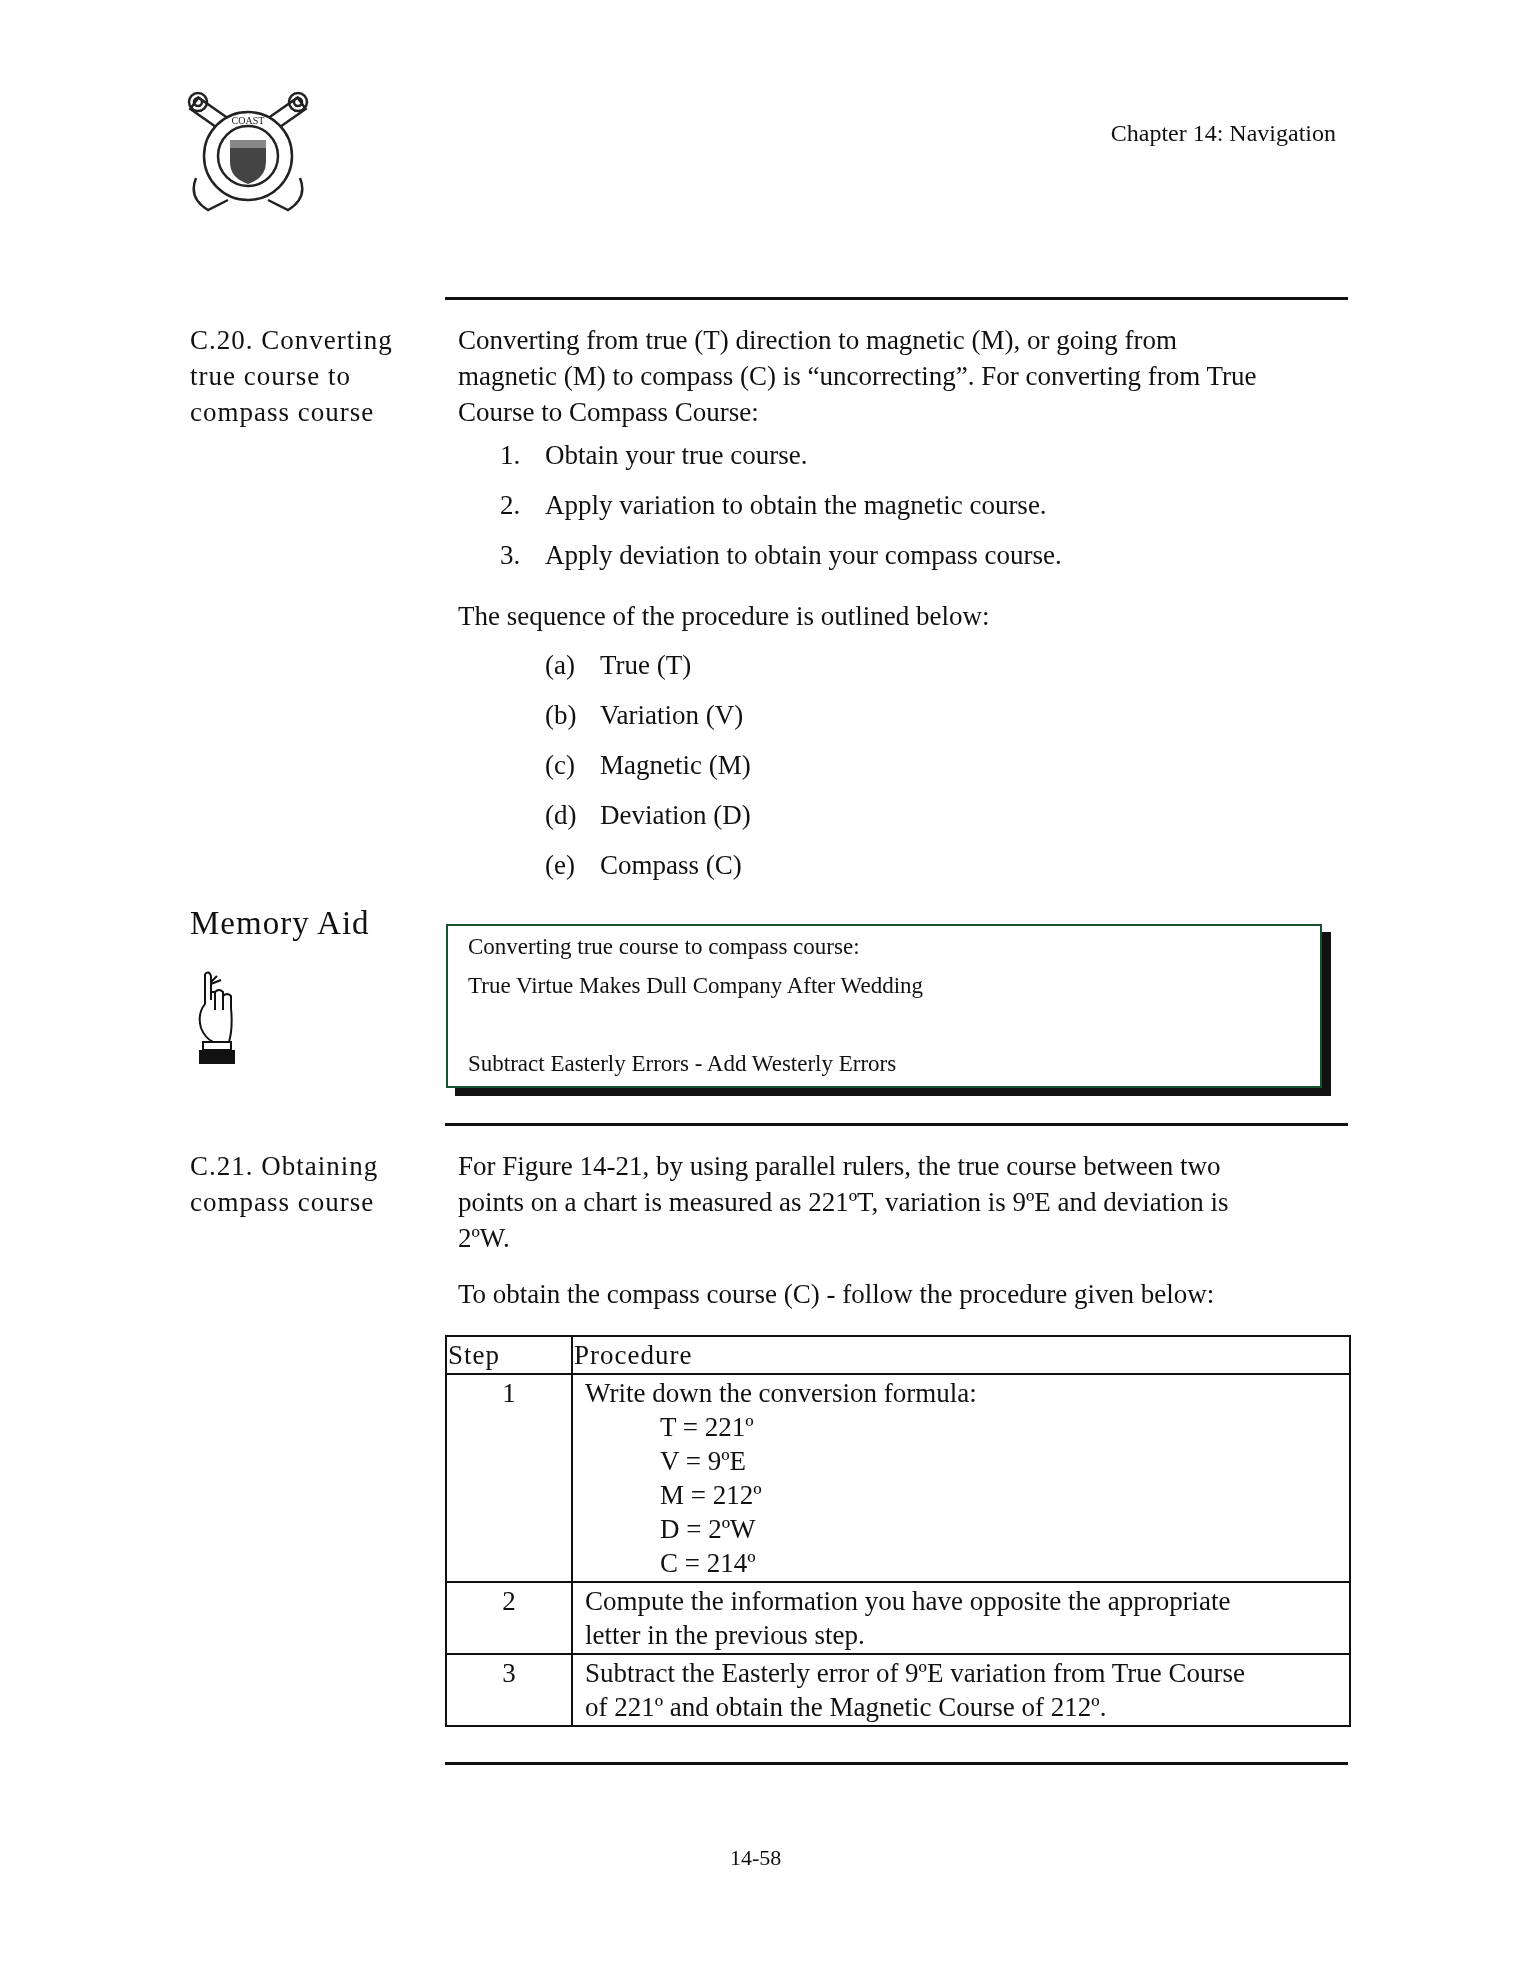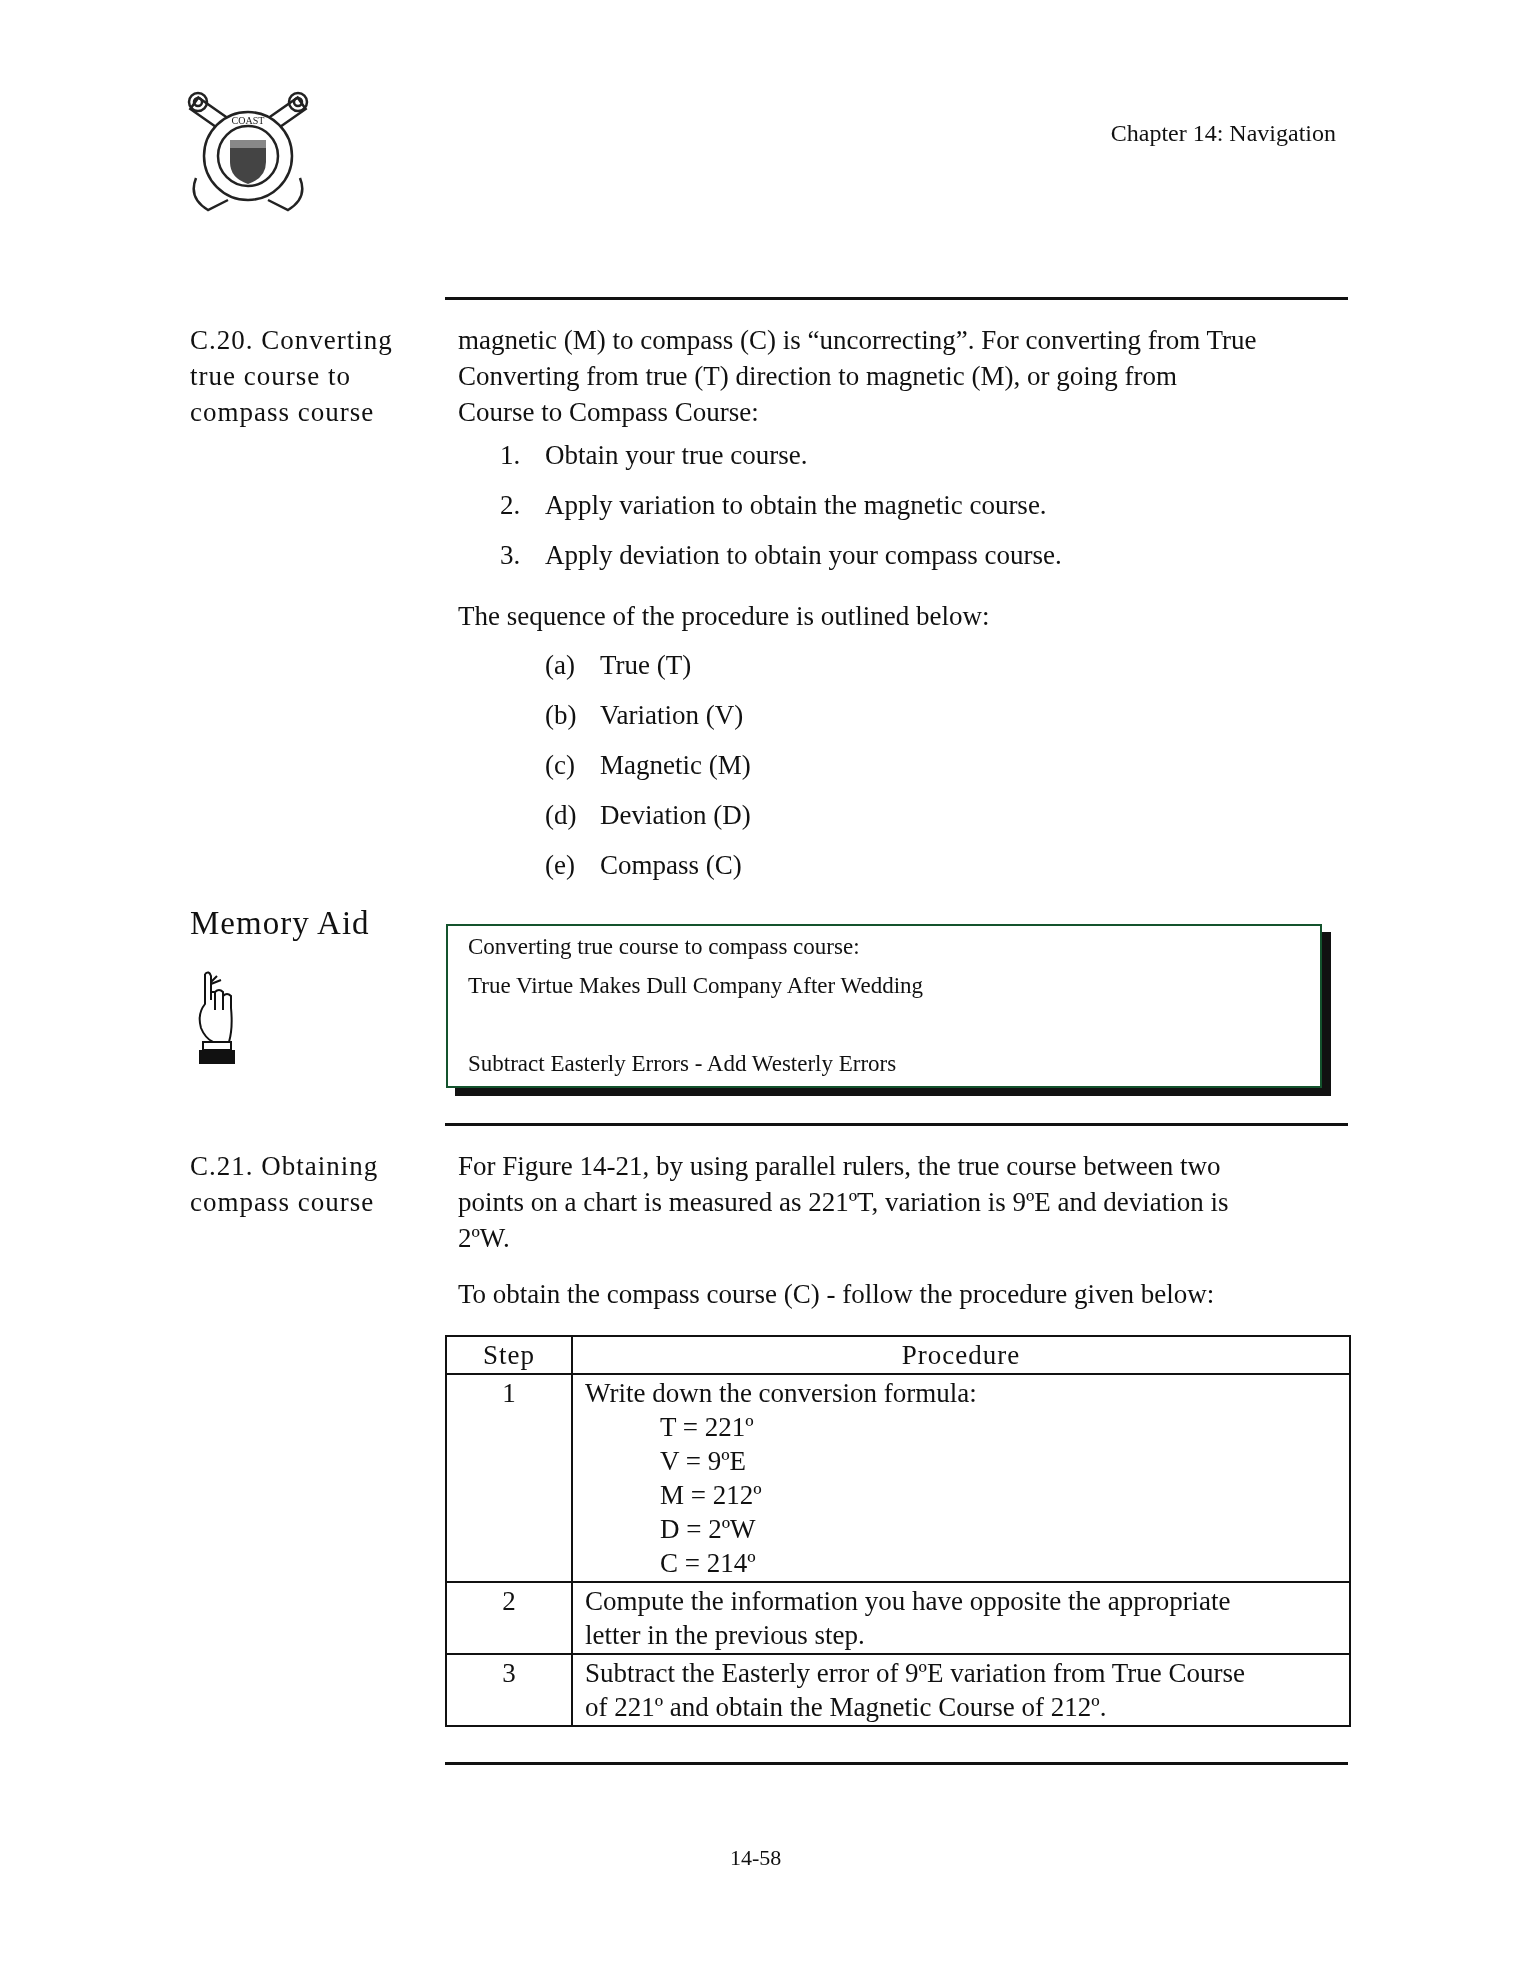"magnetic (M) to compass (C)" div { order: before "Converting from true (T) direction" -> after "Converting from true (T) direction" }
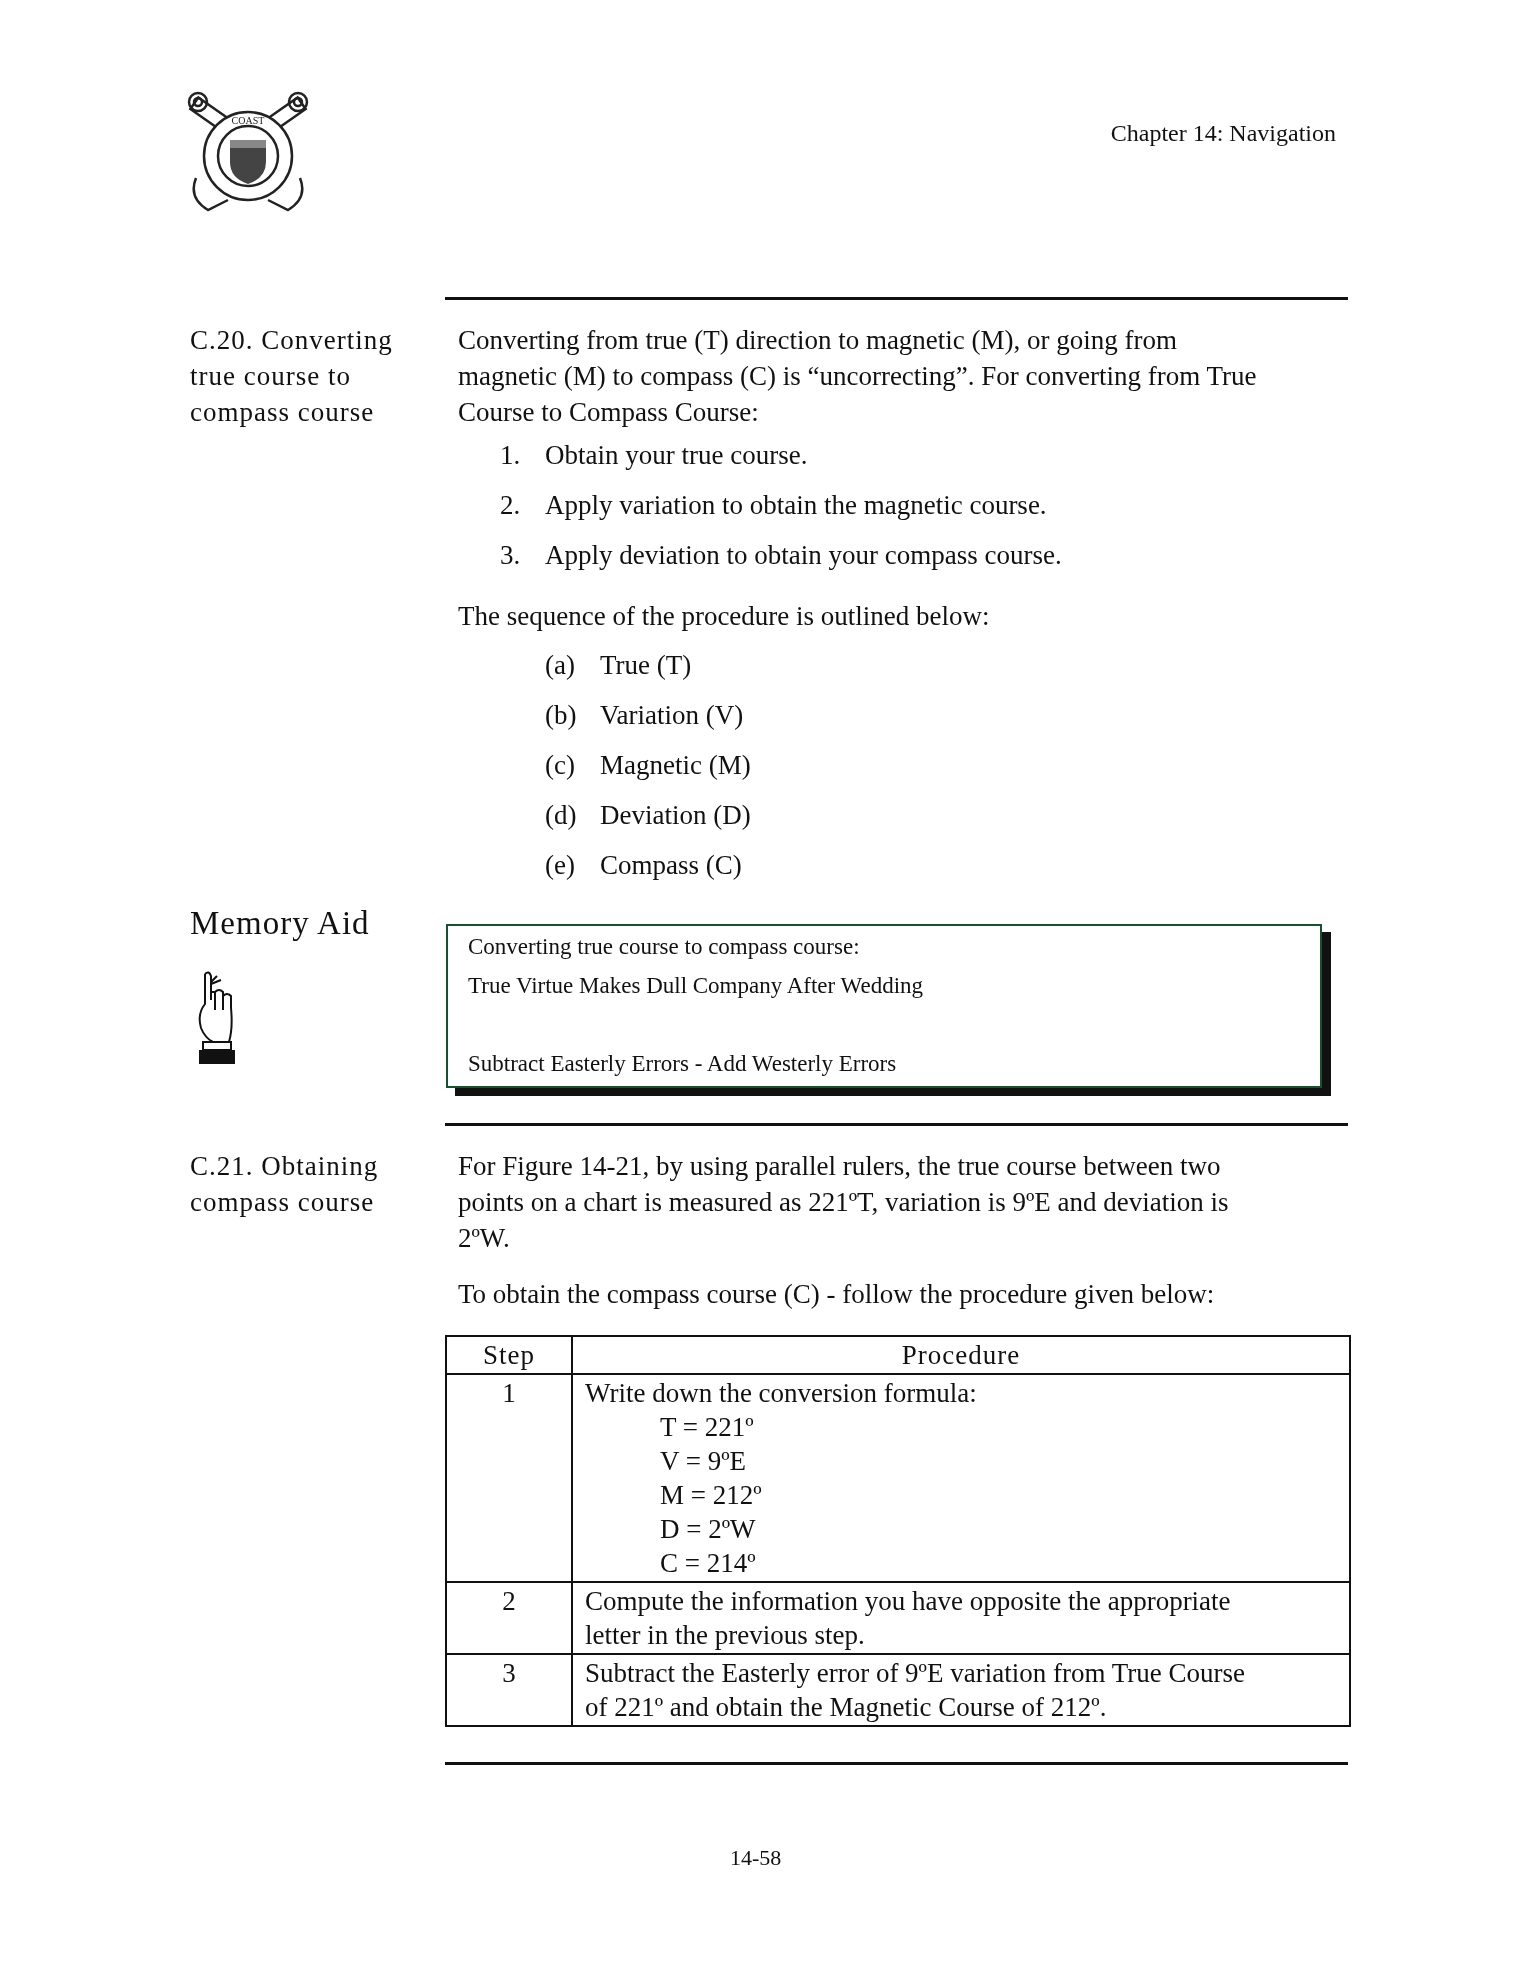"Step" table.proc th { text-align: center -> left }
